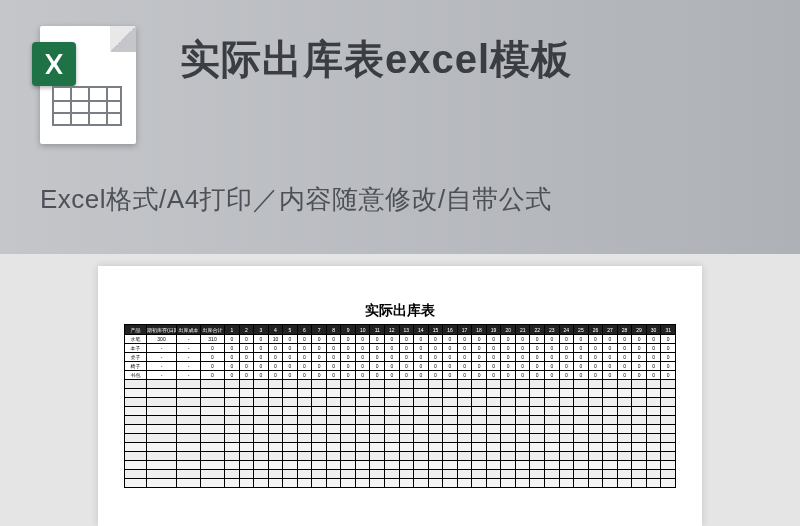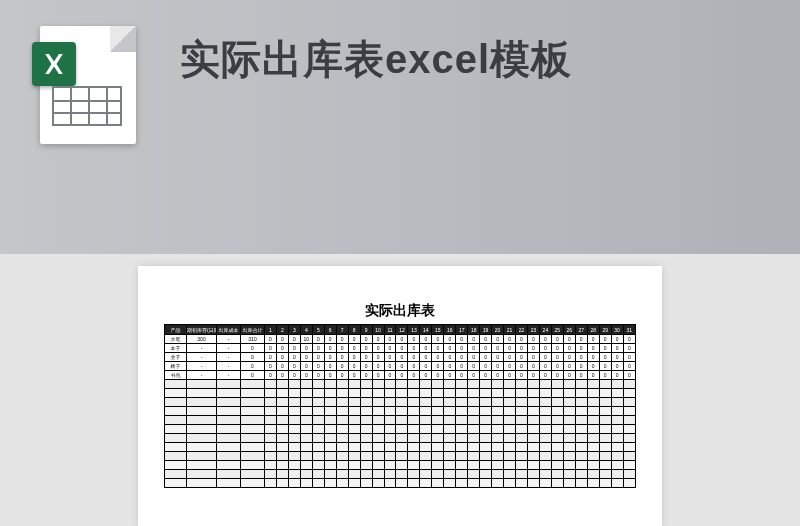"Excel格式/A4打印／内容随意修改/自带公式" div.subtitle { html: none -> <div>Excel格式/A4打印／内容随意修改/自带公式</div> }
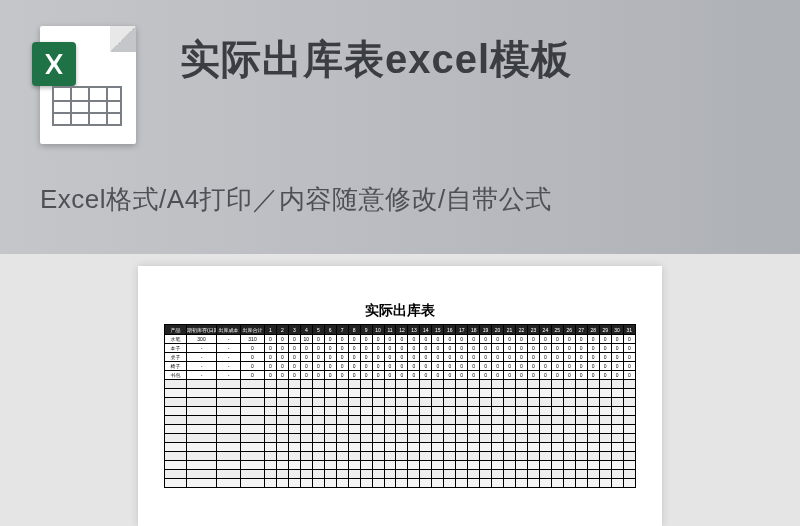"实际出库表" .doc-page { width: 524px -> 604px }
